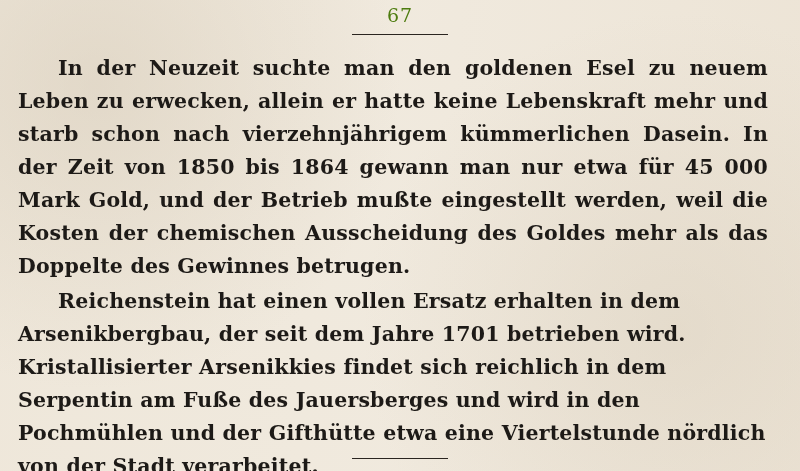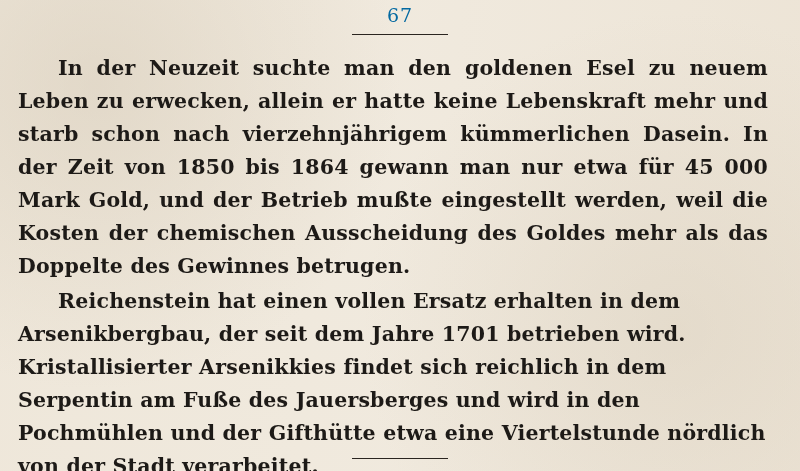"67" .page-number { color: #0369a1 -> #4d7c0f }
